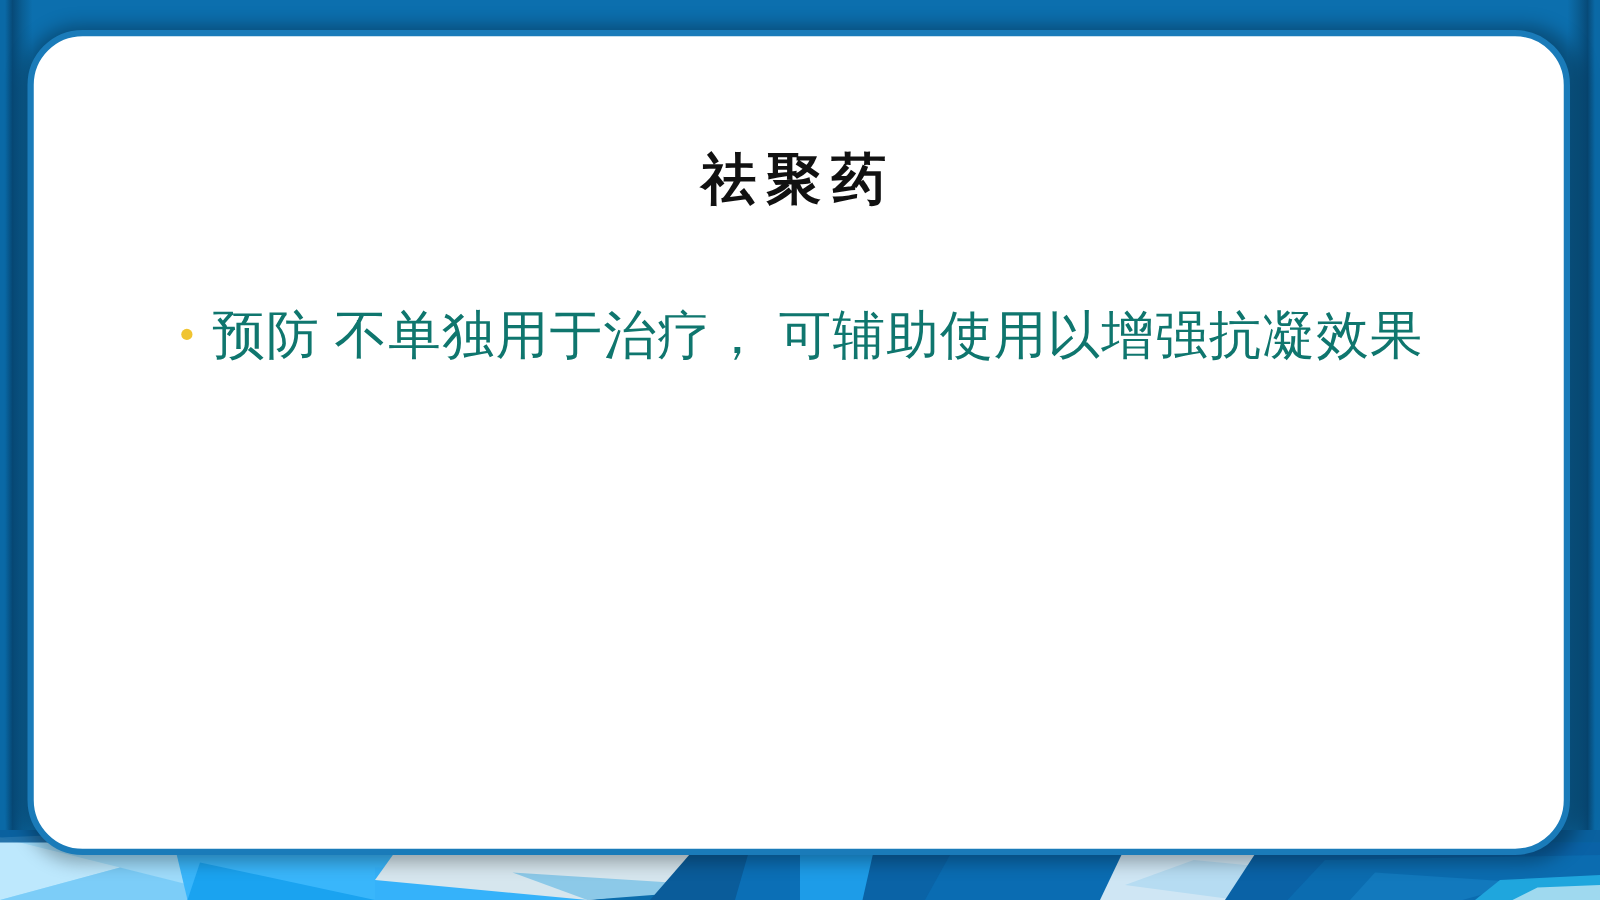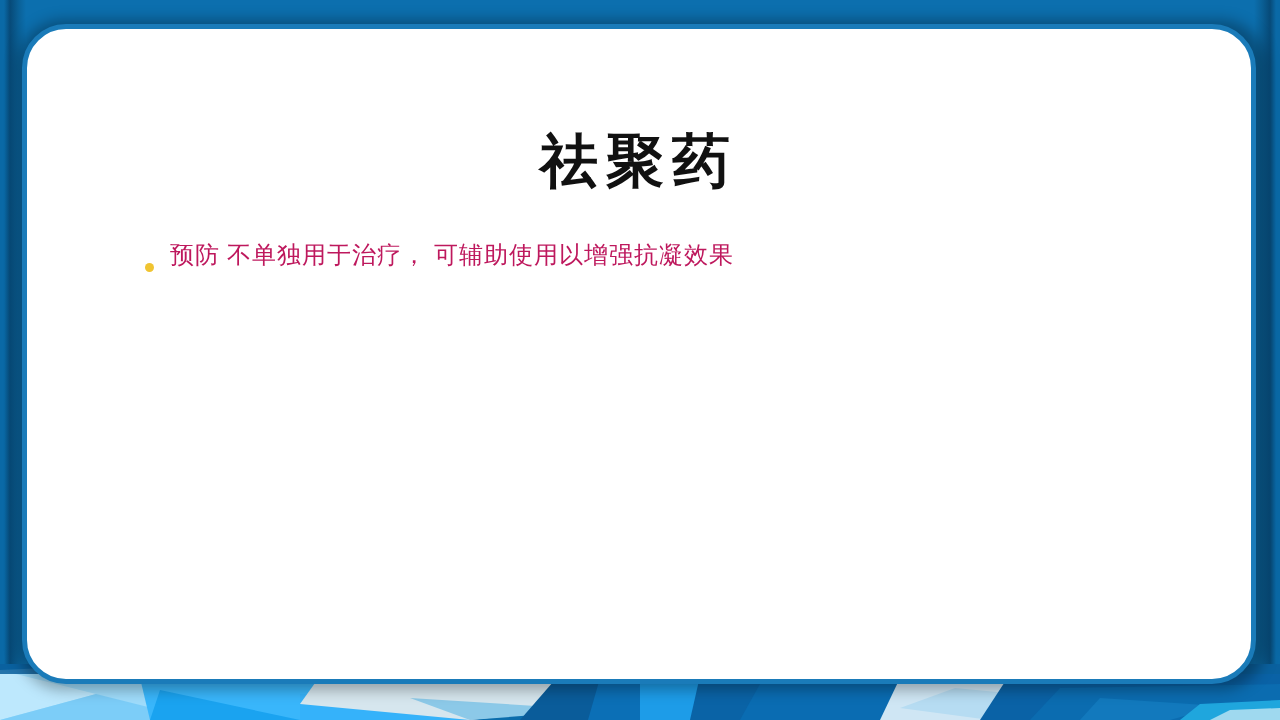"祛聚药" .title { font-size: 58px -> 44px }
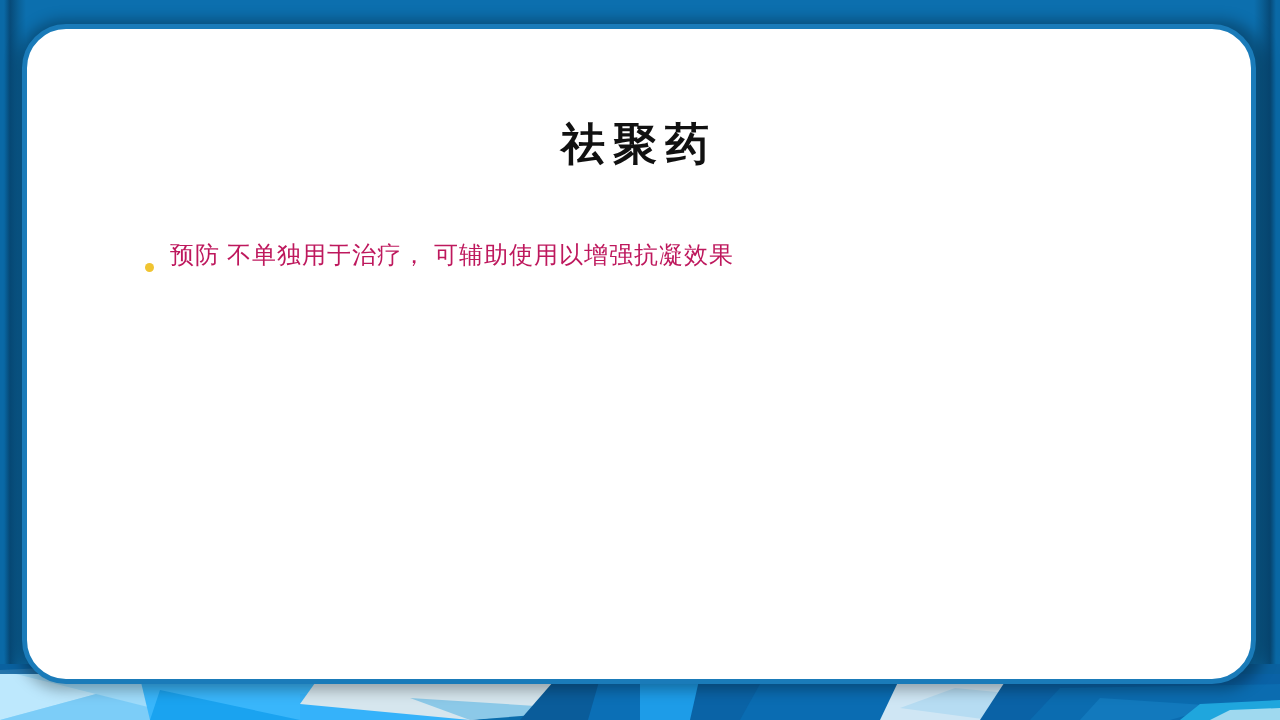"预防 不单独用于治疗， 可辅助使用以增强抗凝效果" .bullet-text { color: #be185d -> #0f766e; font-size: 24px -> 42px }
